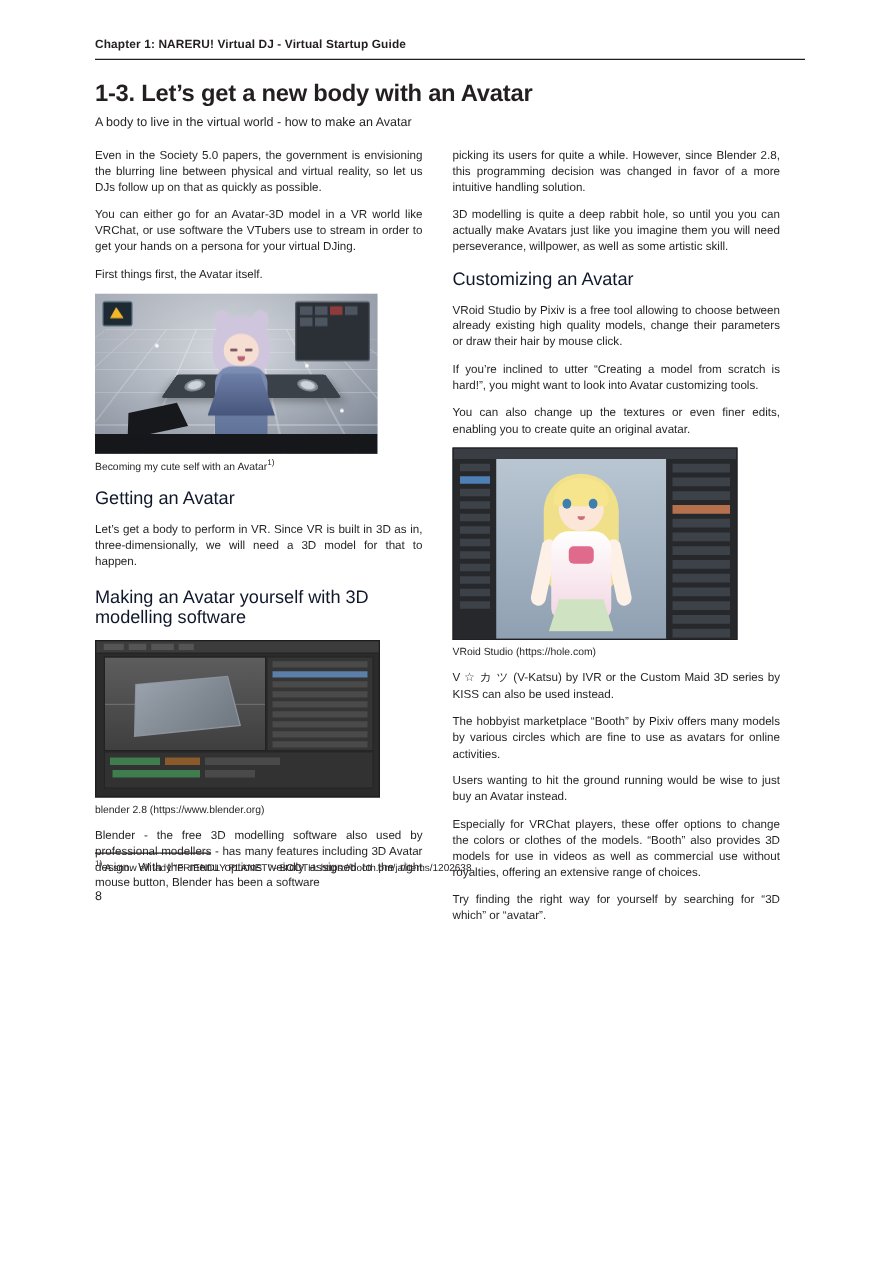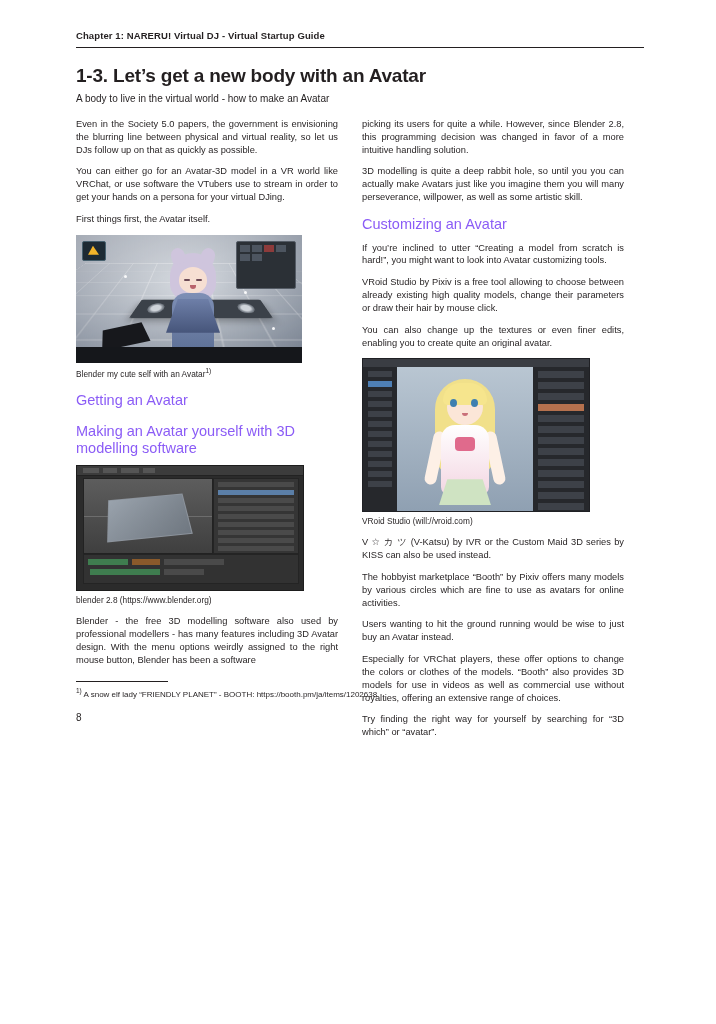"3D modelling is quite a" p.body { text: many -> need }
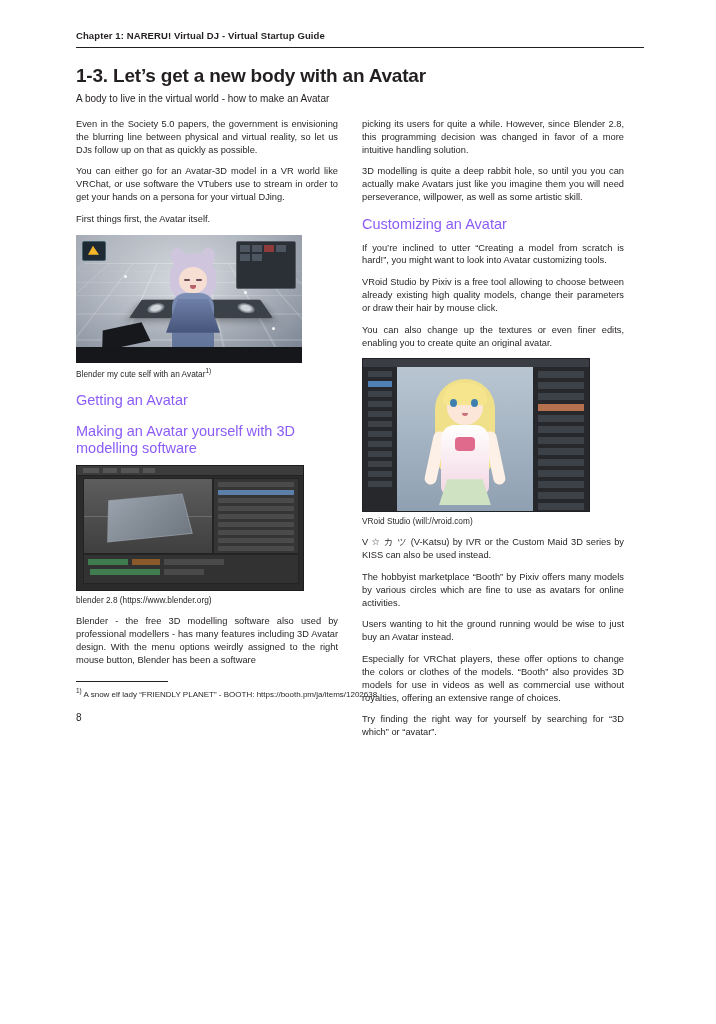"Customizing an Avatar" h2.section { color: #8b5cf6 -> #0f172a }
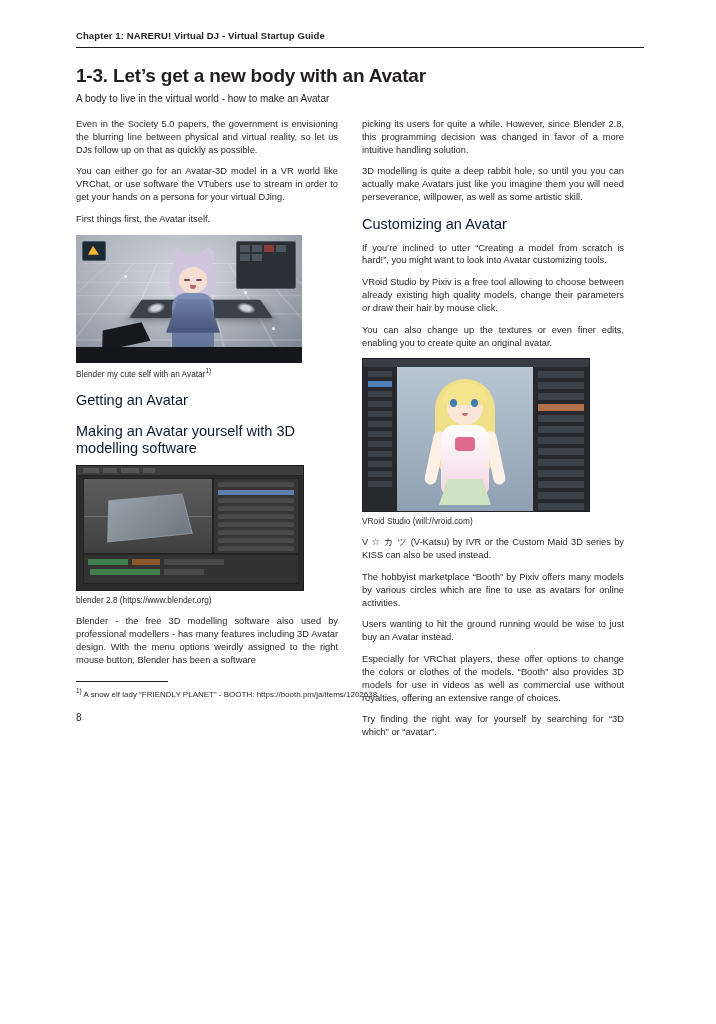"If you’re inclined to utter" p.body { order: before "VRoid Studio by Pixiv is" -> after "VRoid Studio by Pixiv is" }
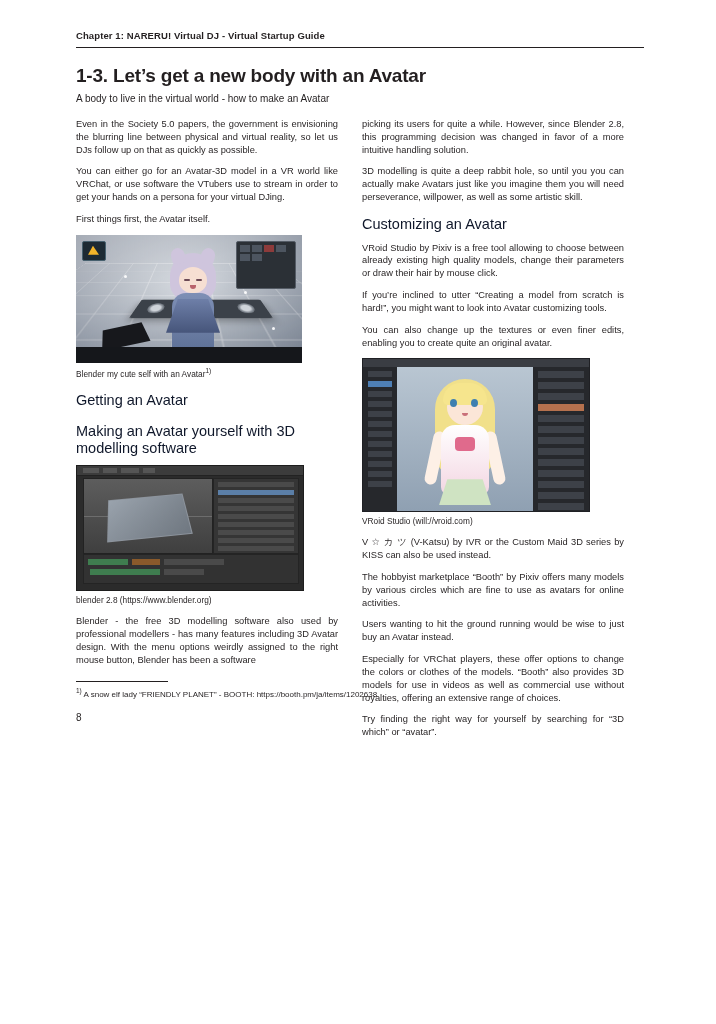"Blender my cute self with" span { text: Blender -> Becoming }
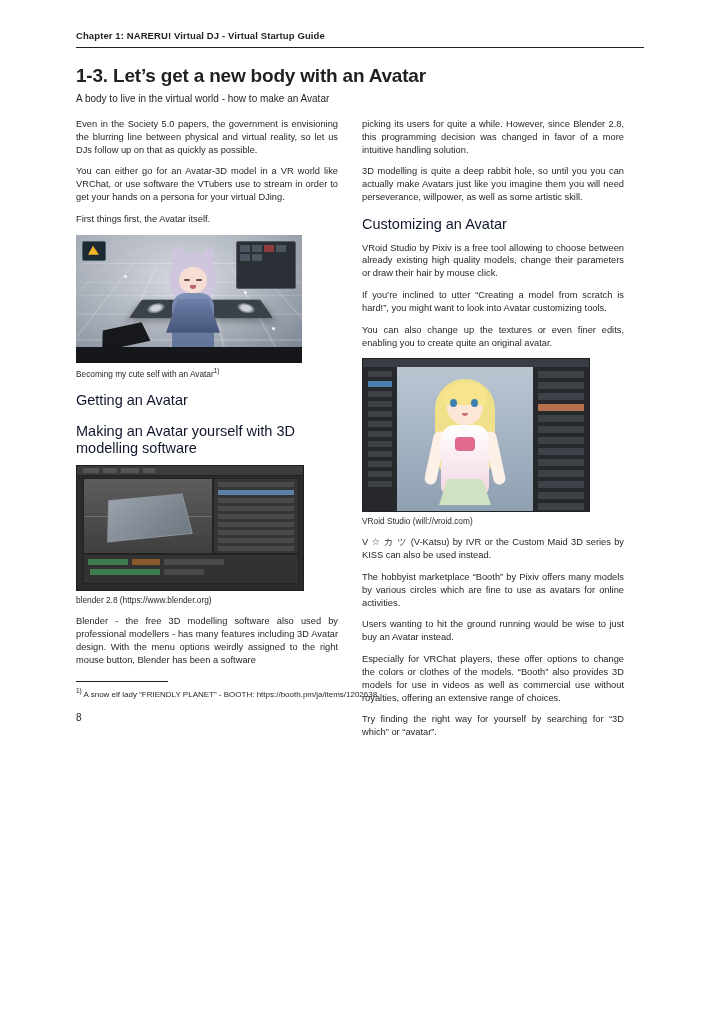"Let’s get a body to" p.body { html: none -> <p>Let’s get a body to perform in VR. Since VR is built in 3D as in, three-dimensionally, we will need a 3D model for that to happen.</p> }
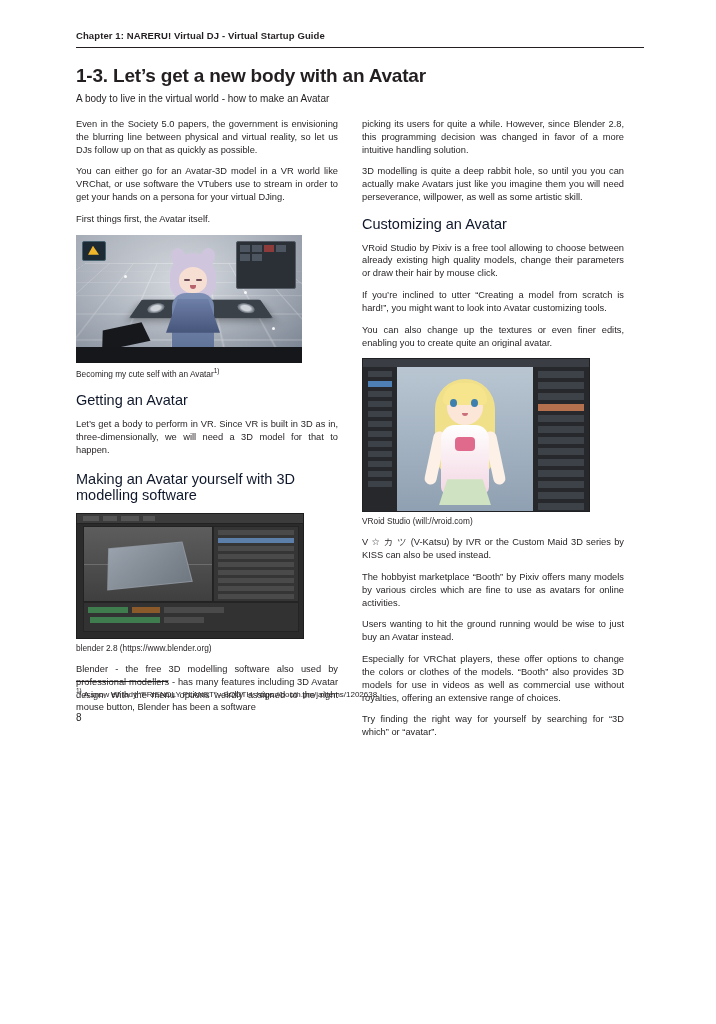"VRoid Studio (will://vroid.com)" div.caption { text: will://vroid.com -> https://hole.com }
